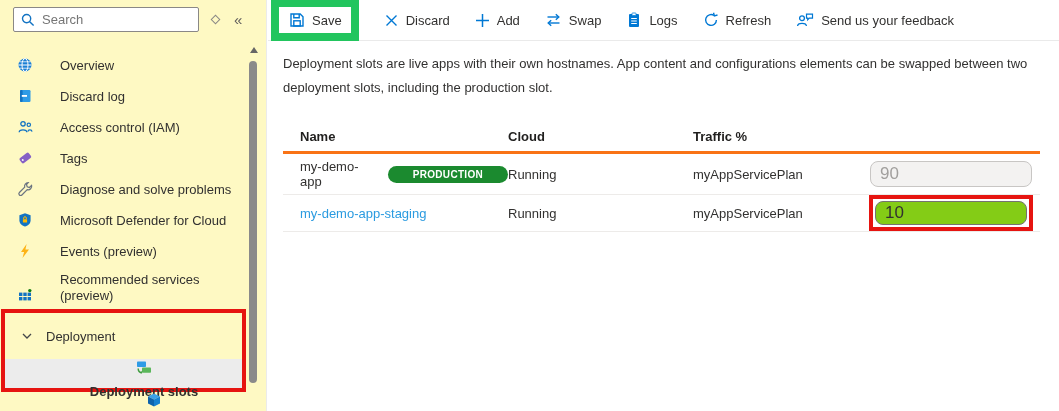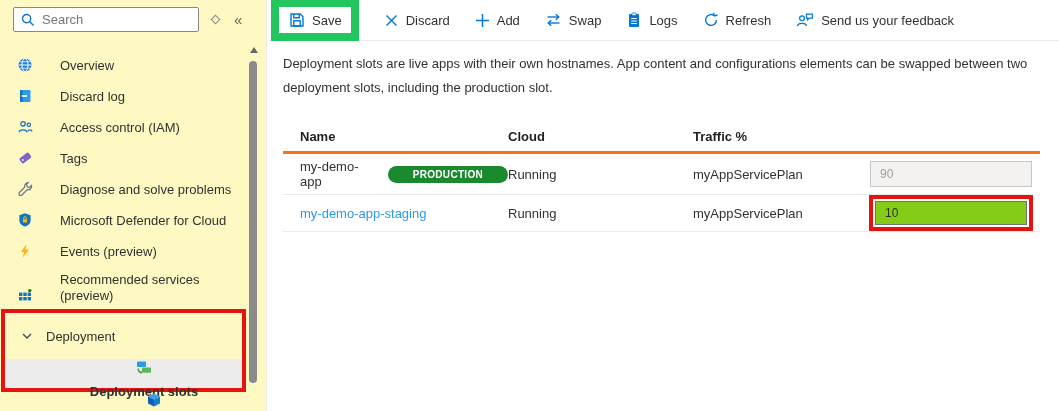"90" .traffic-input { border-radius: 0 -> 8px; font-size: 12px -> 17px }
